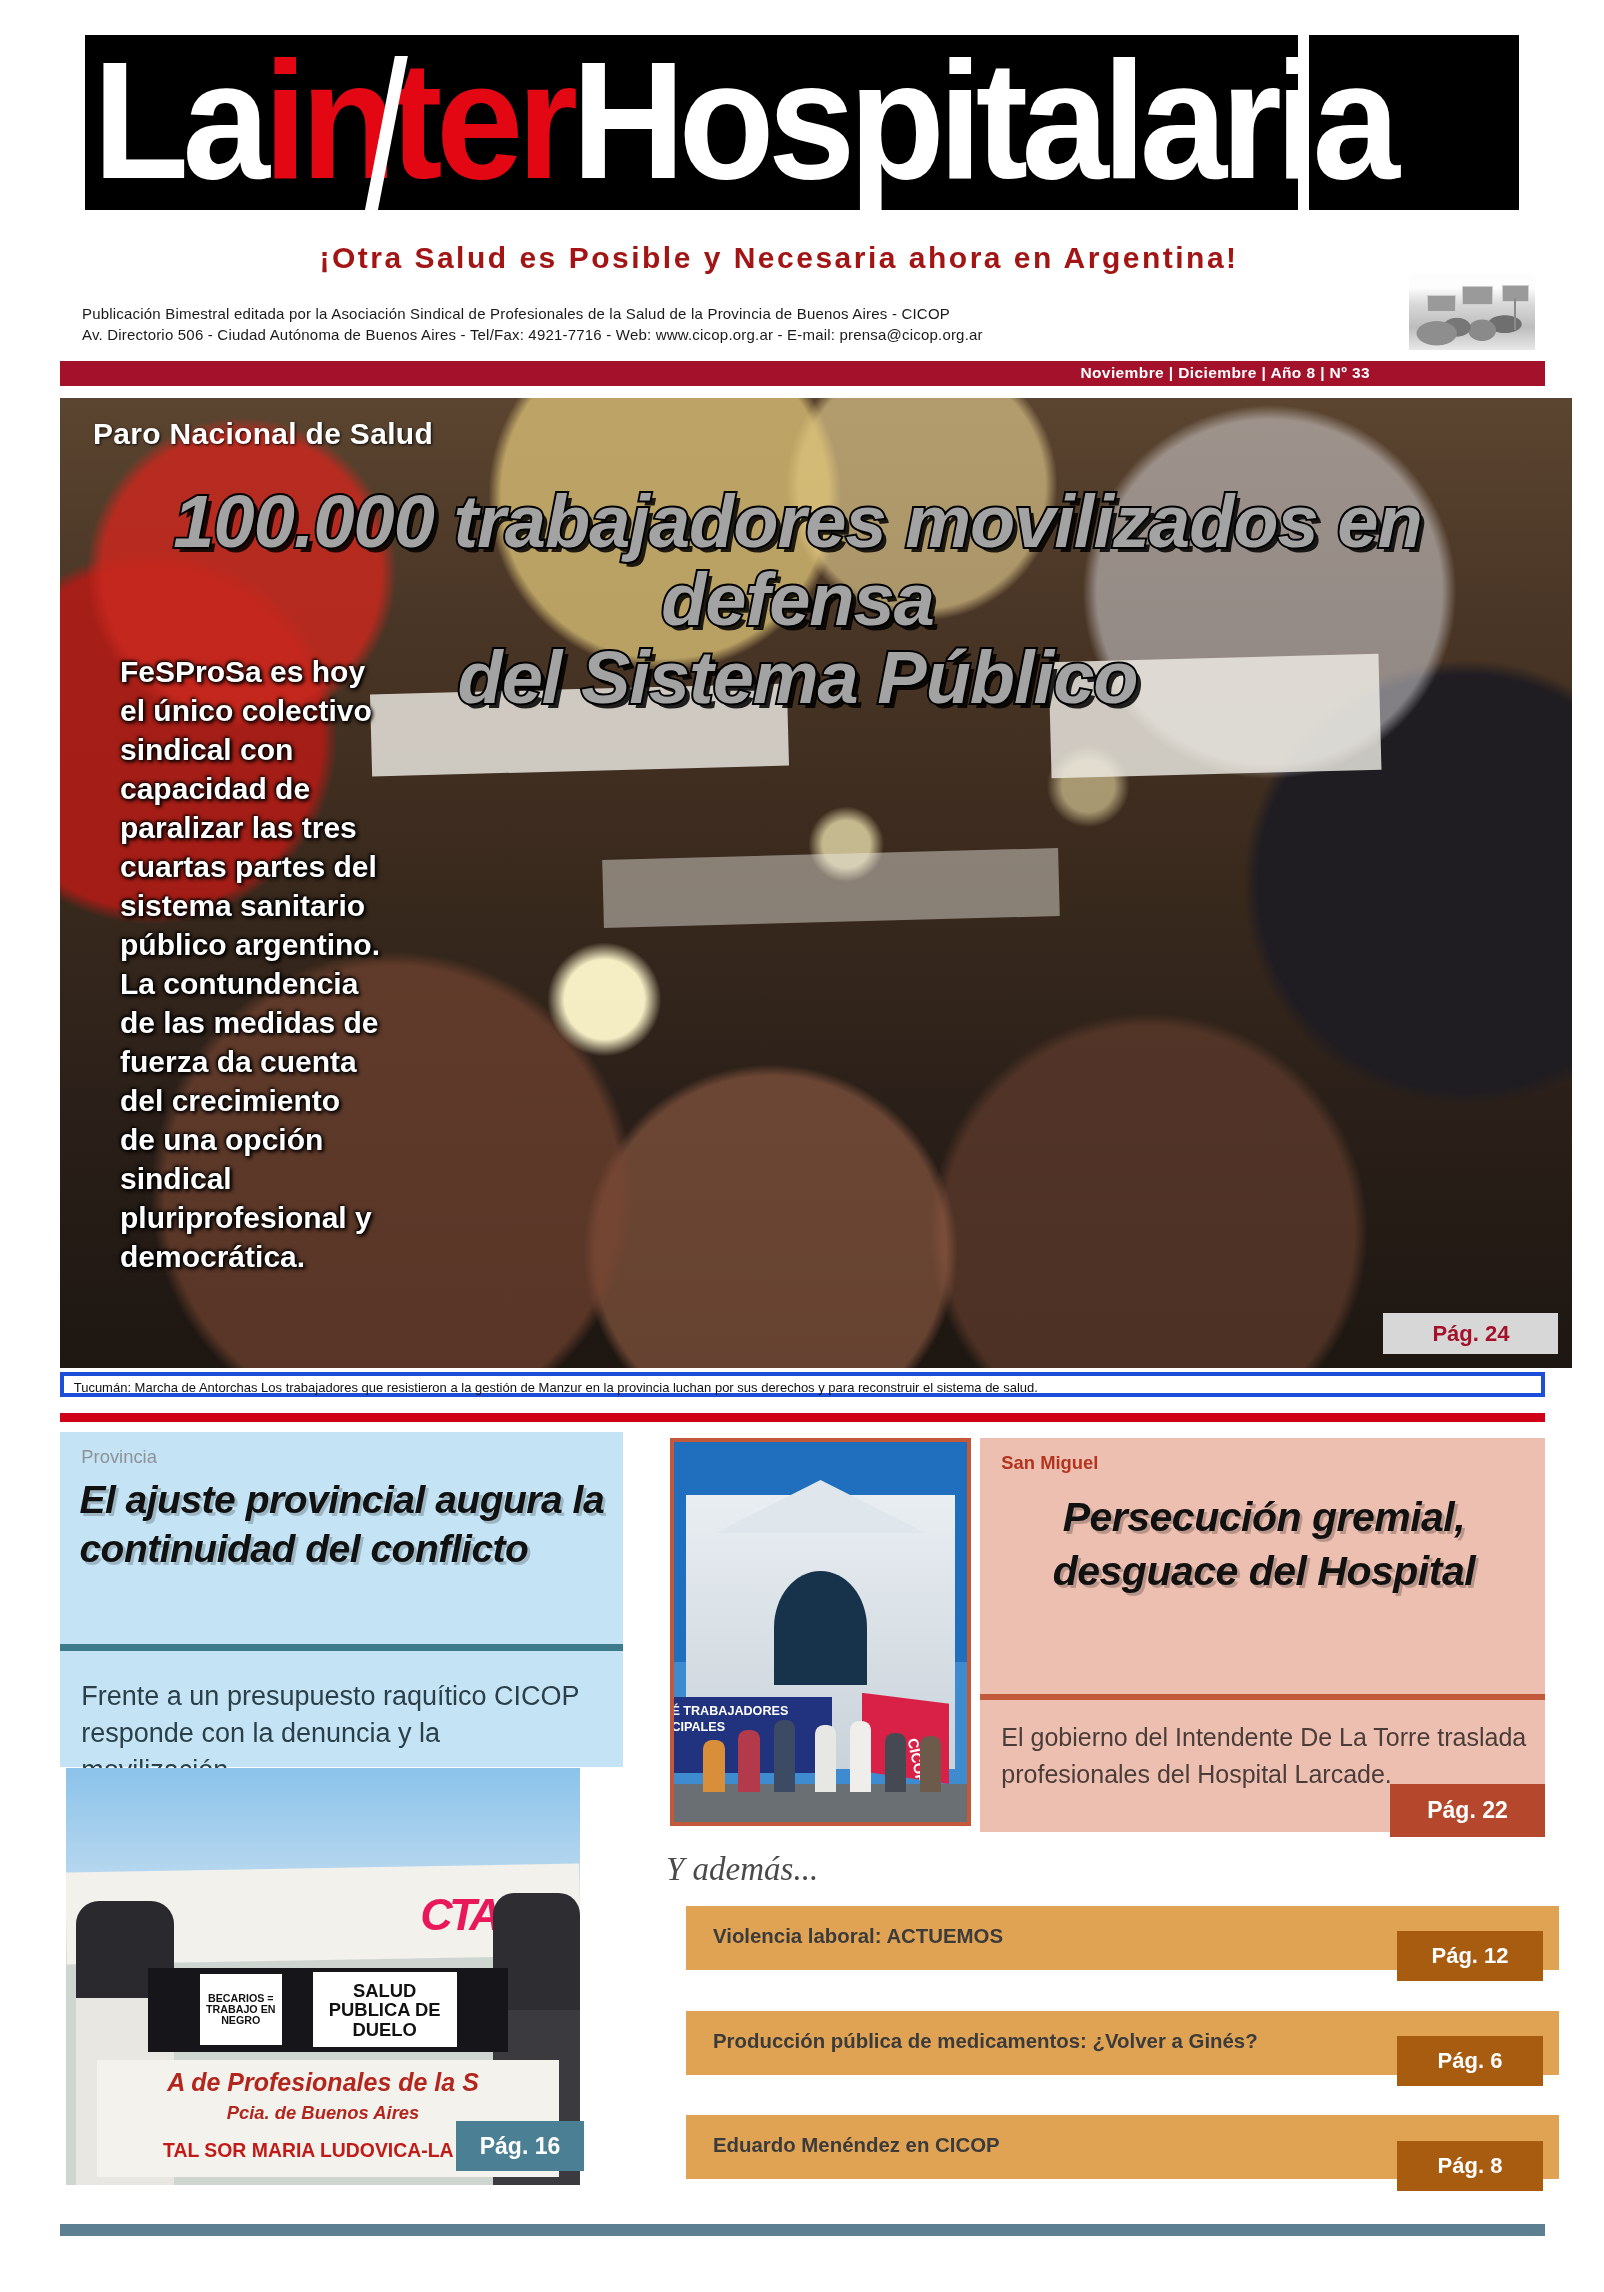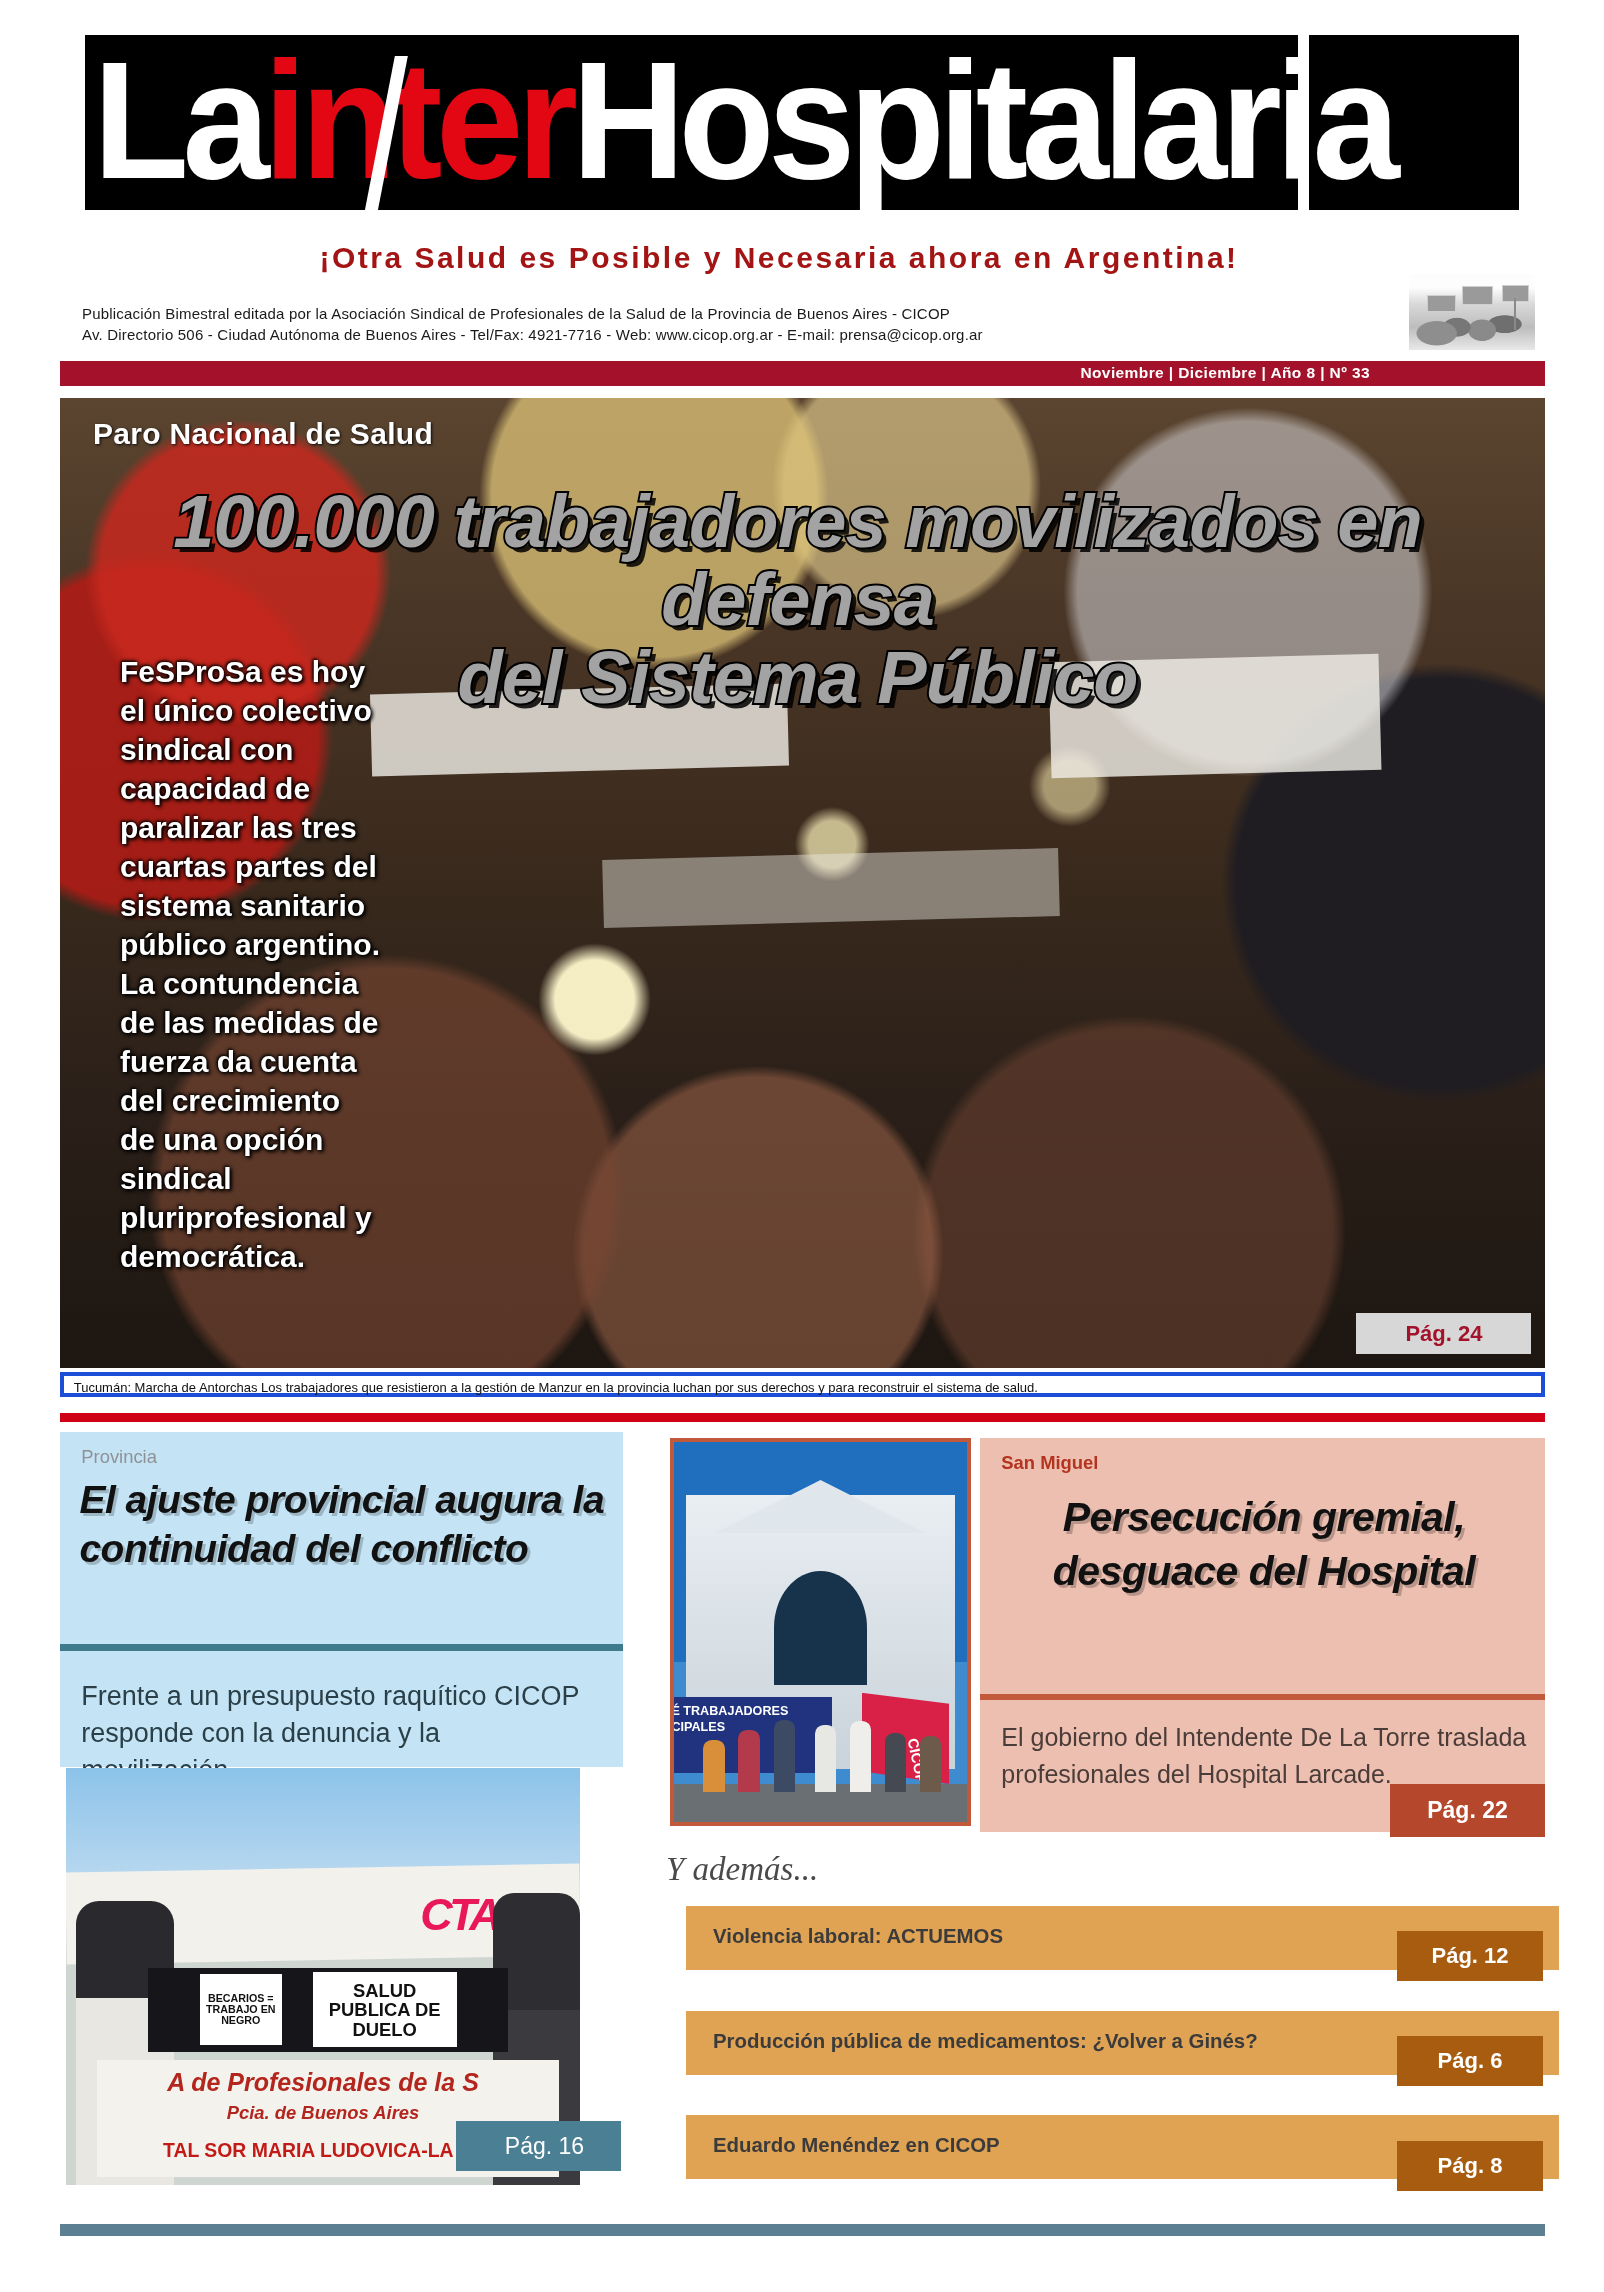"Paro Nacional de Salud" .hero { padding-left: none -> 27px }
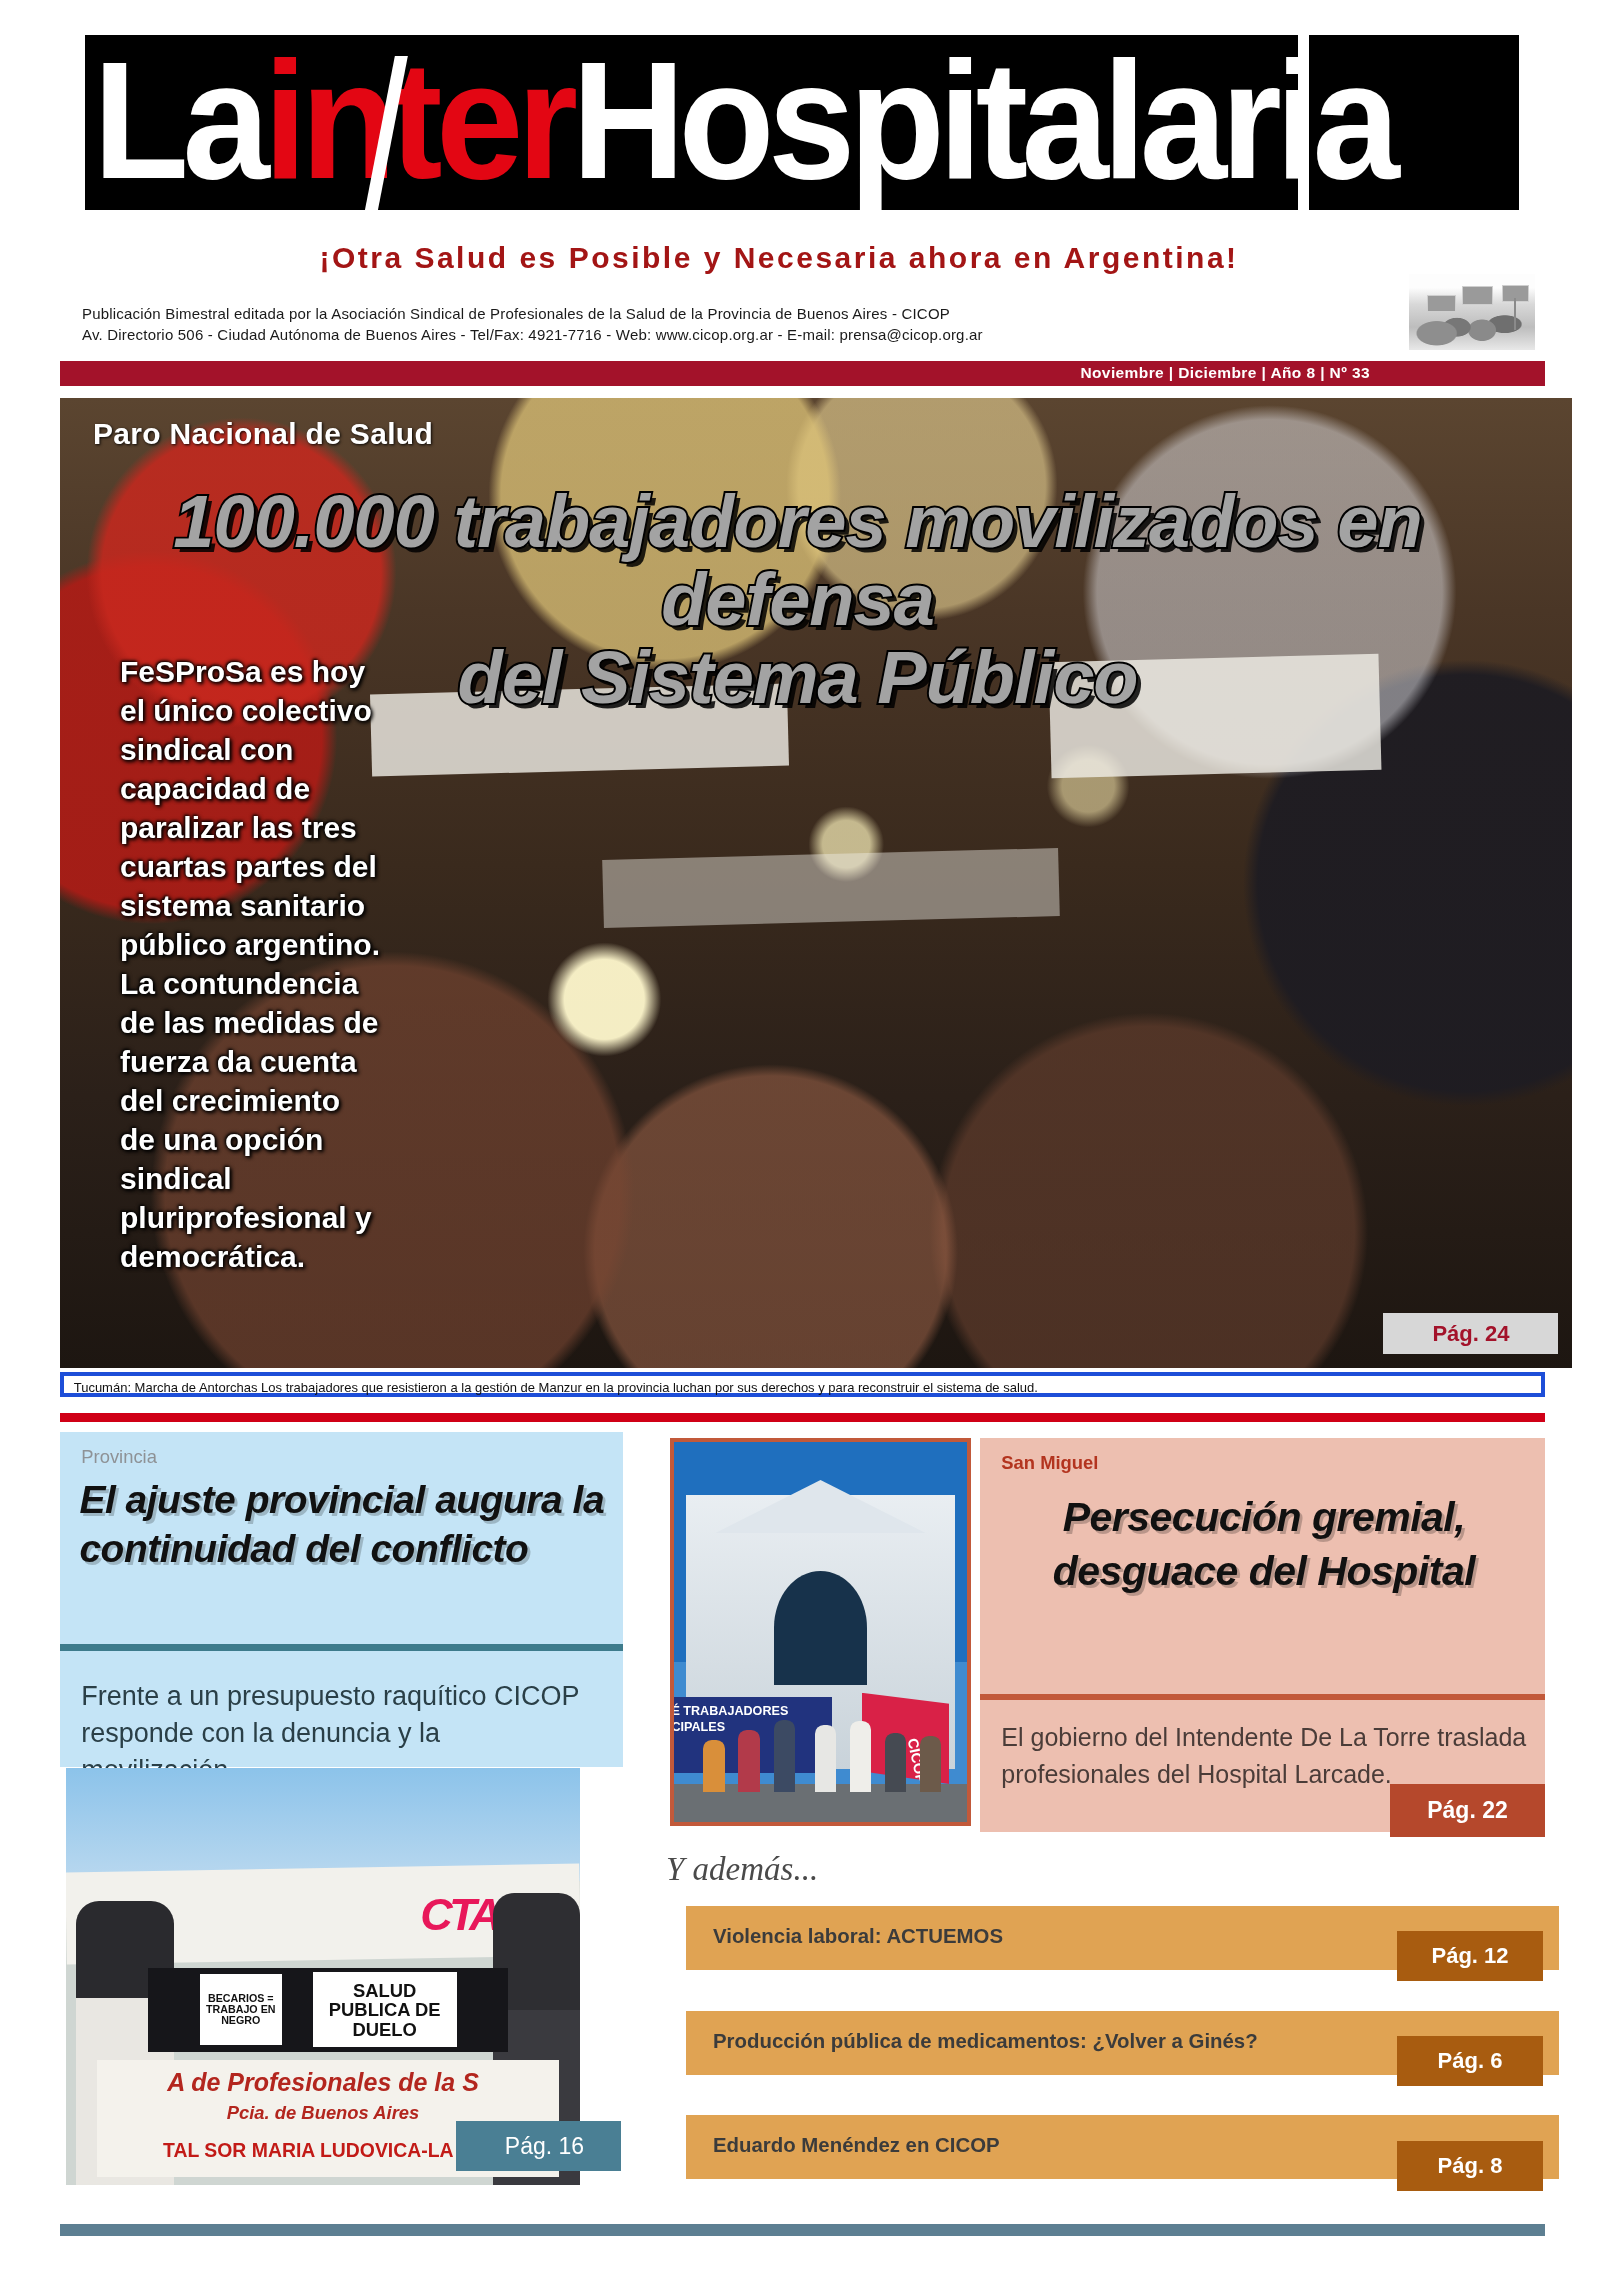"Pág. 16" .pag16 { font-weight: normal -> bold; padding-left: 12px -> none; width: 153px -> 128px }
